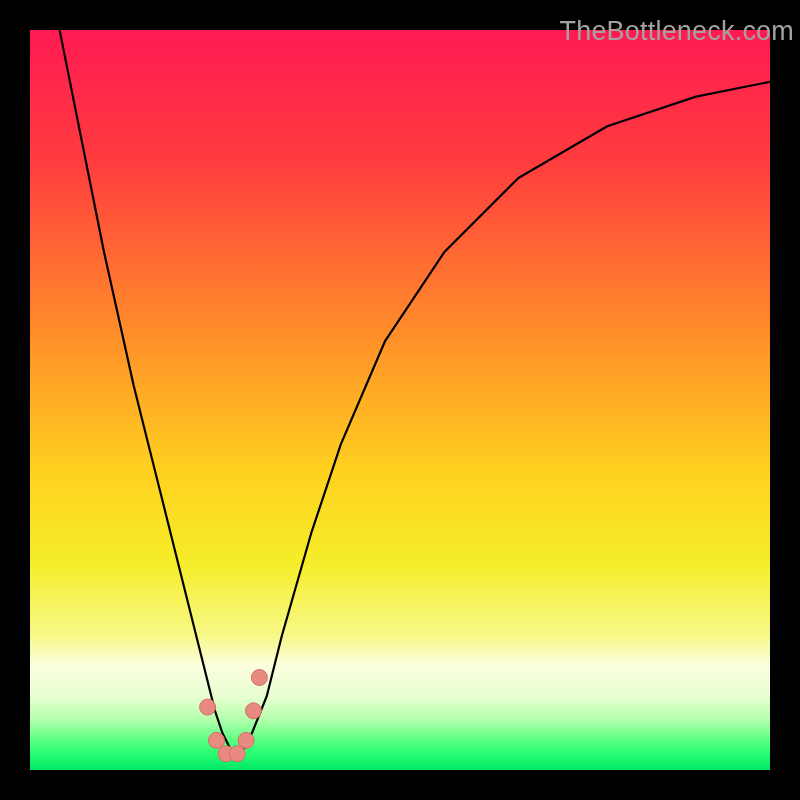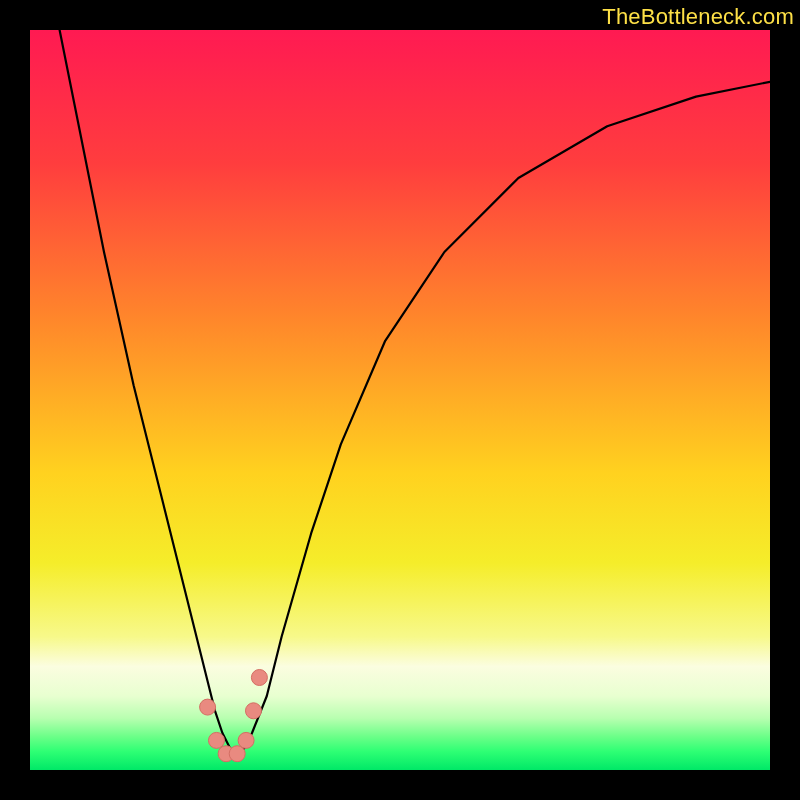"TheBottleneck.com" .watermark { color: #fde047 -> #a3a3a3; font-size: 22px -> 27px; top: 4px -> 16px }
